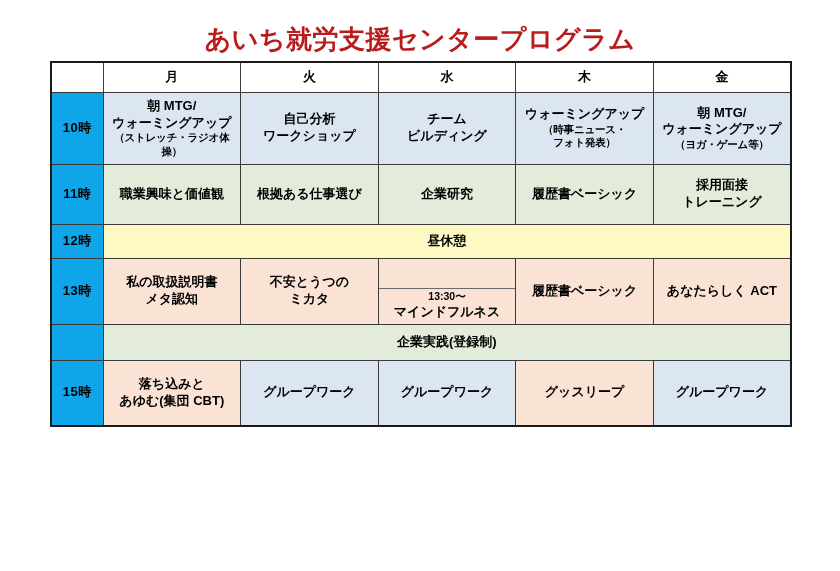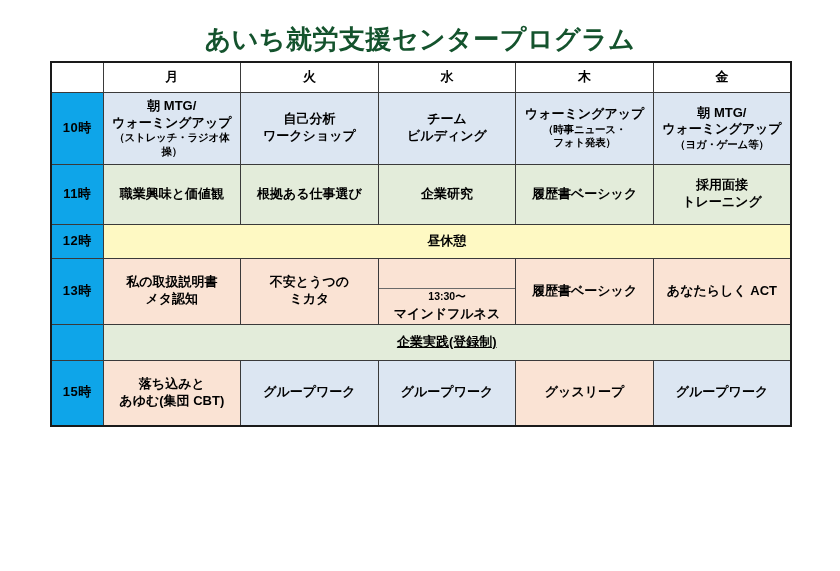"あいち就労支援センタープログラム" .title { color: #14532d -> #b91c1c }
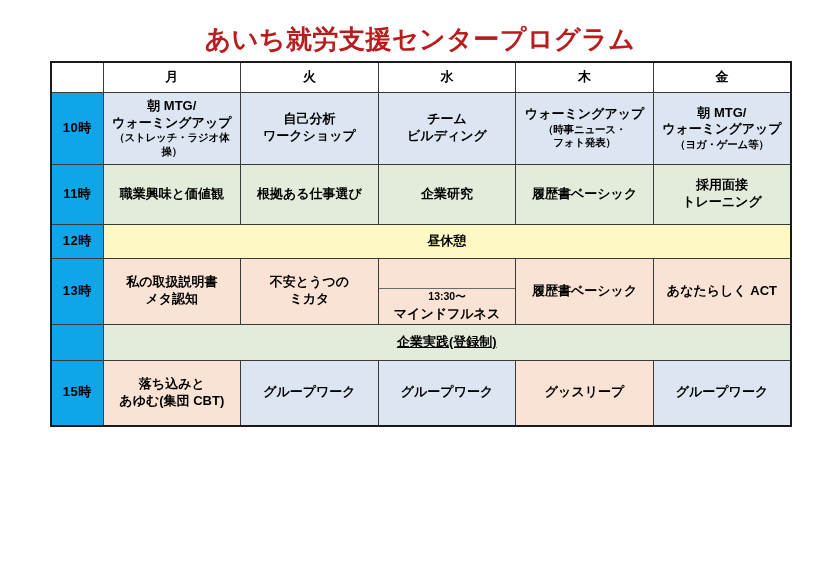"13:30〜" .split-bottom { justify-content: space-between -> flex-start }
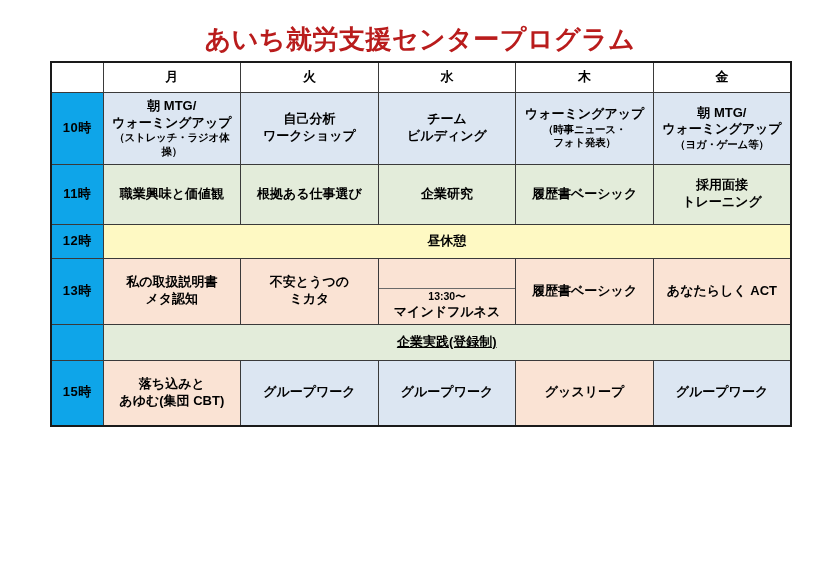"企業実践(登録制)" .row-jk td.cell { text-decoration: underline -> none }
